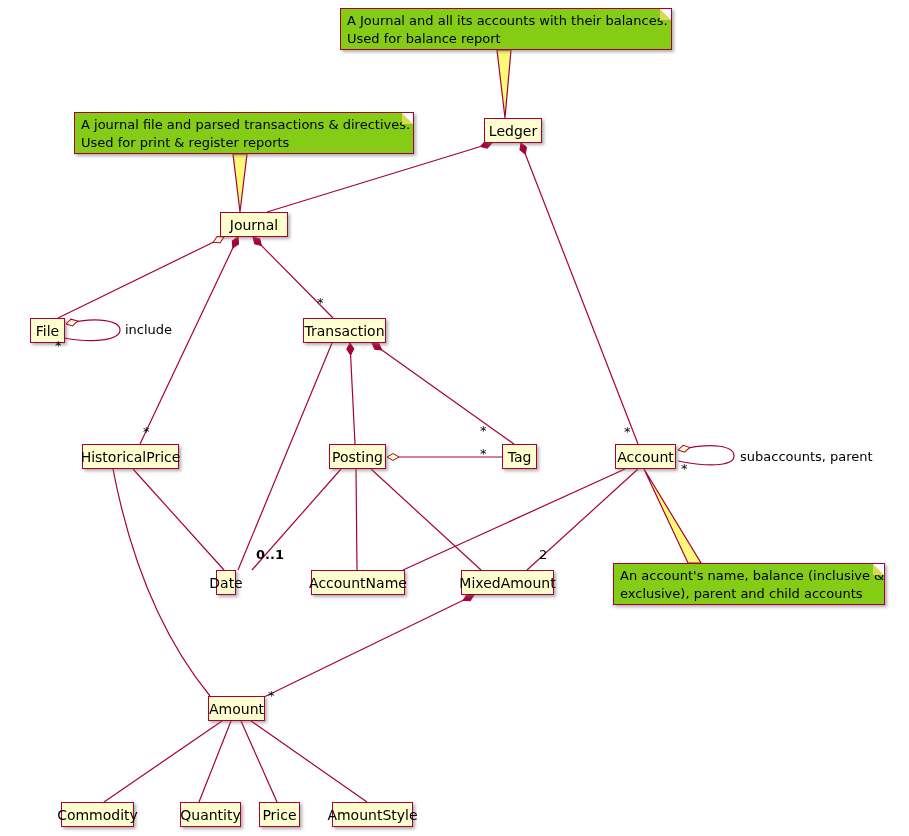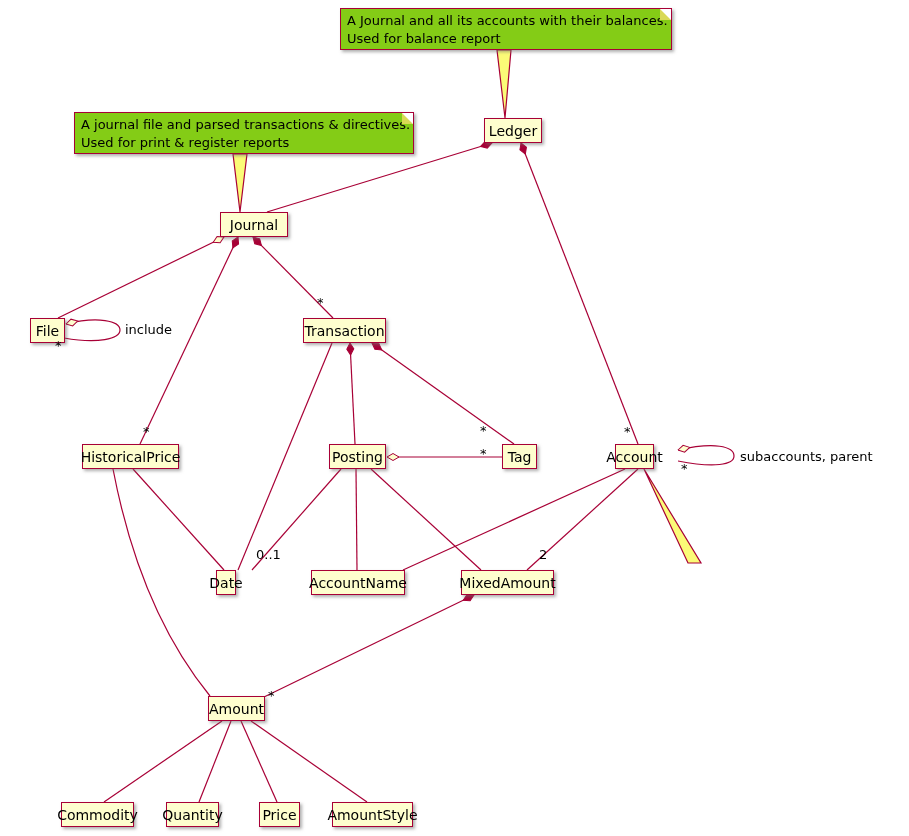"Account" div.uml-class { width: 39px -> 61px }
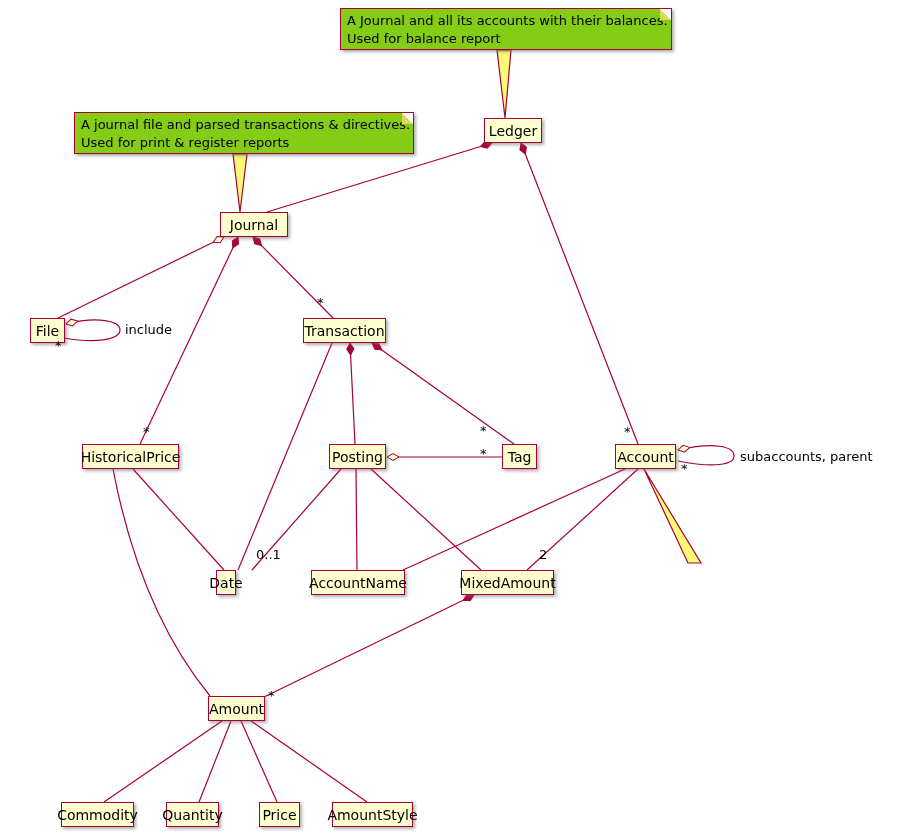"0..1" span.elabel { font-weight: none -> bold }
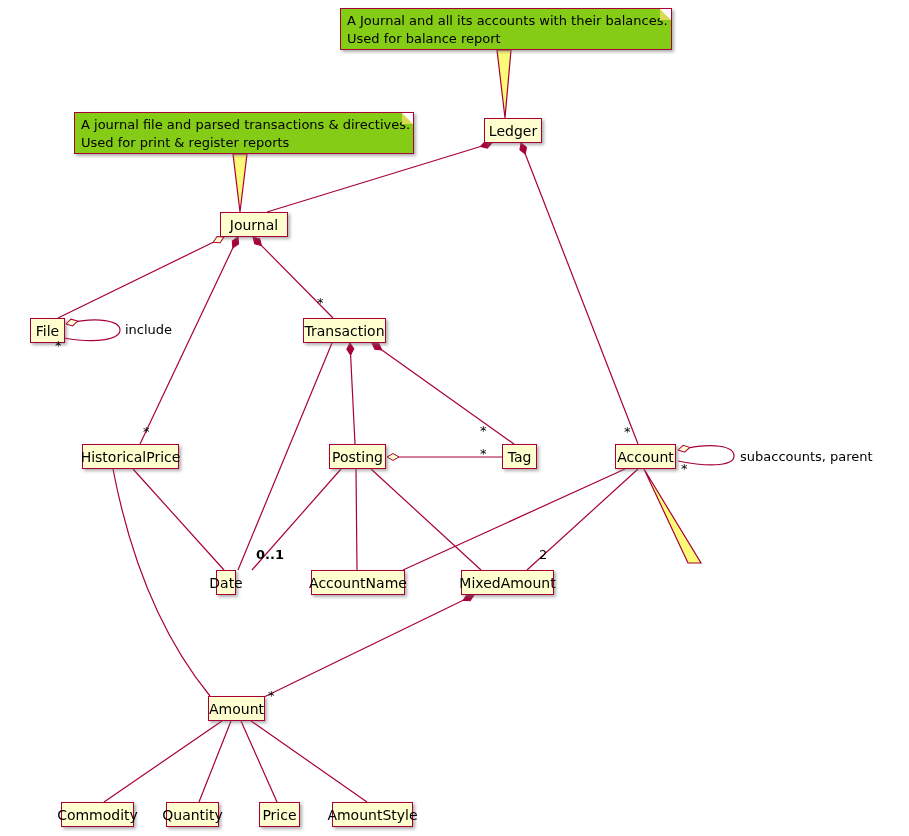"An account's name, balance (inclusive" div.note { html: none -> <div> <div></div> <div>An account's name, balance (inclusive &amp;</div> <div>exclusive), parent and child accounts</div> </div> }
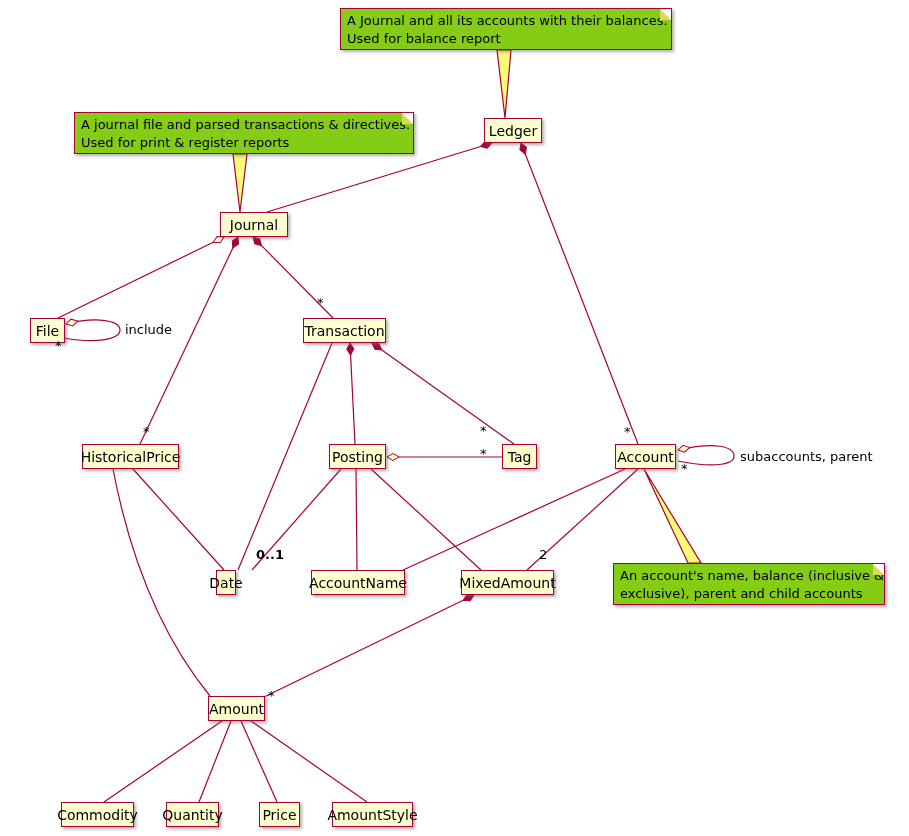"Quantity" div.uml-class { left: 166px -> 180px; width: 53px -> 61px }
